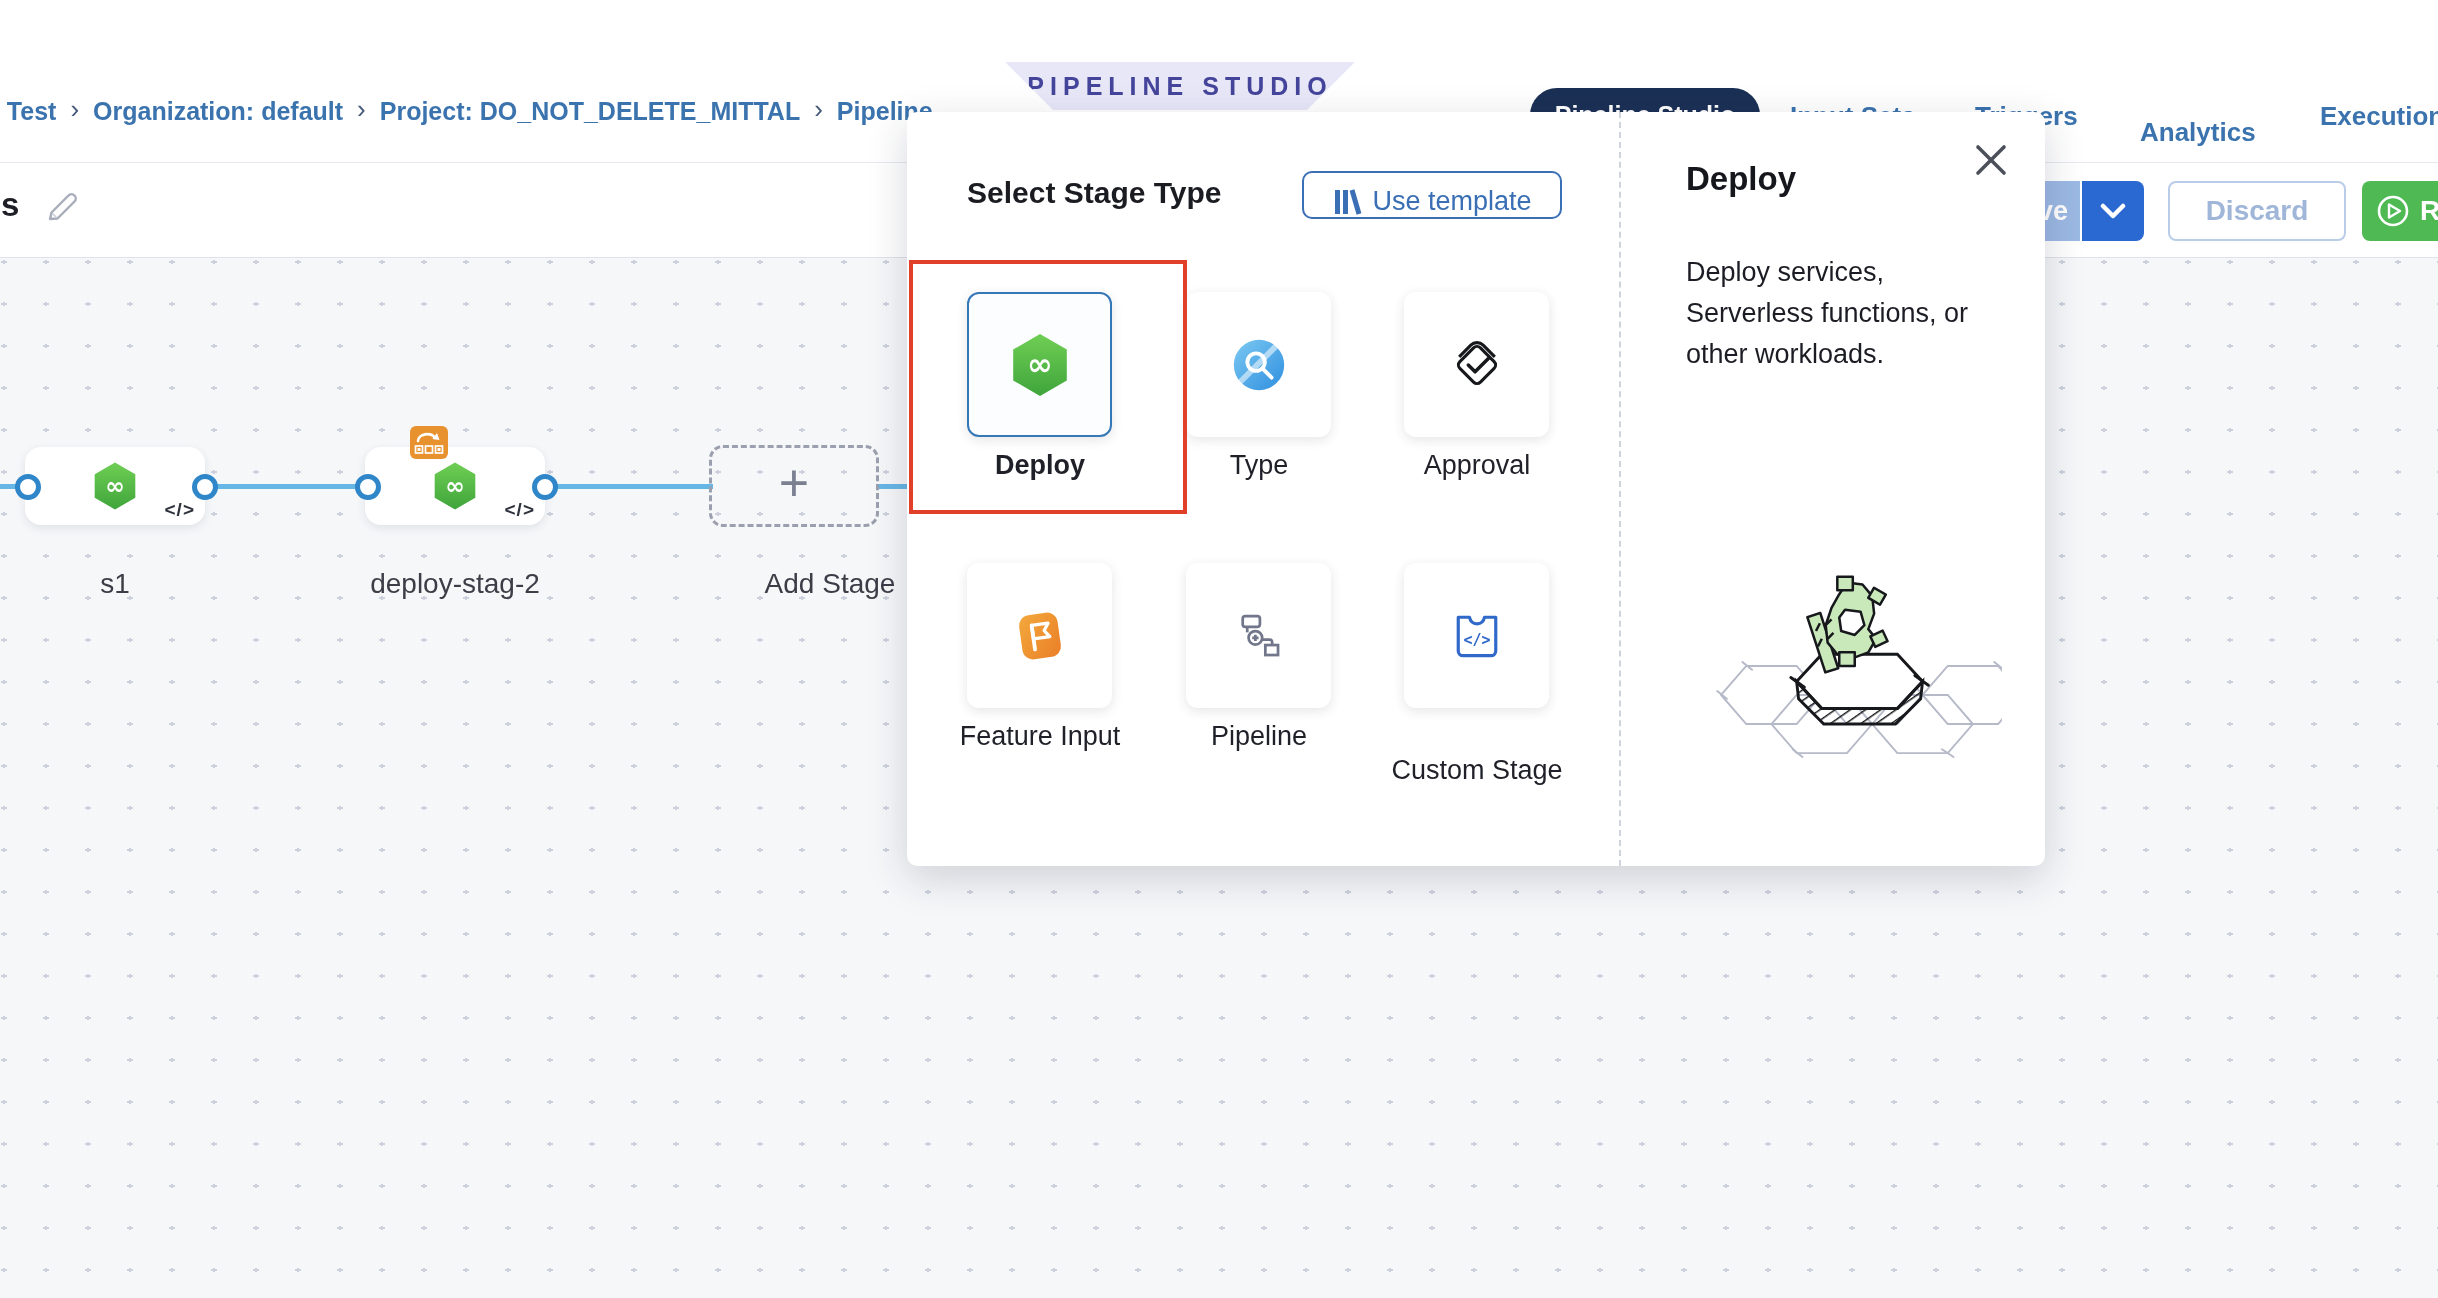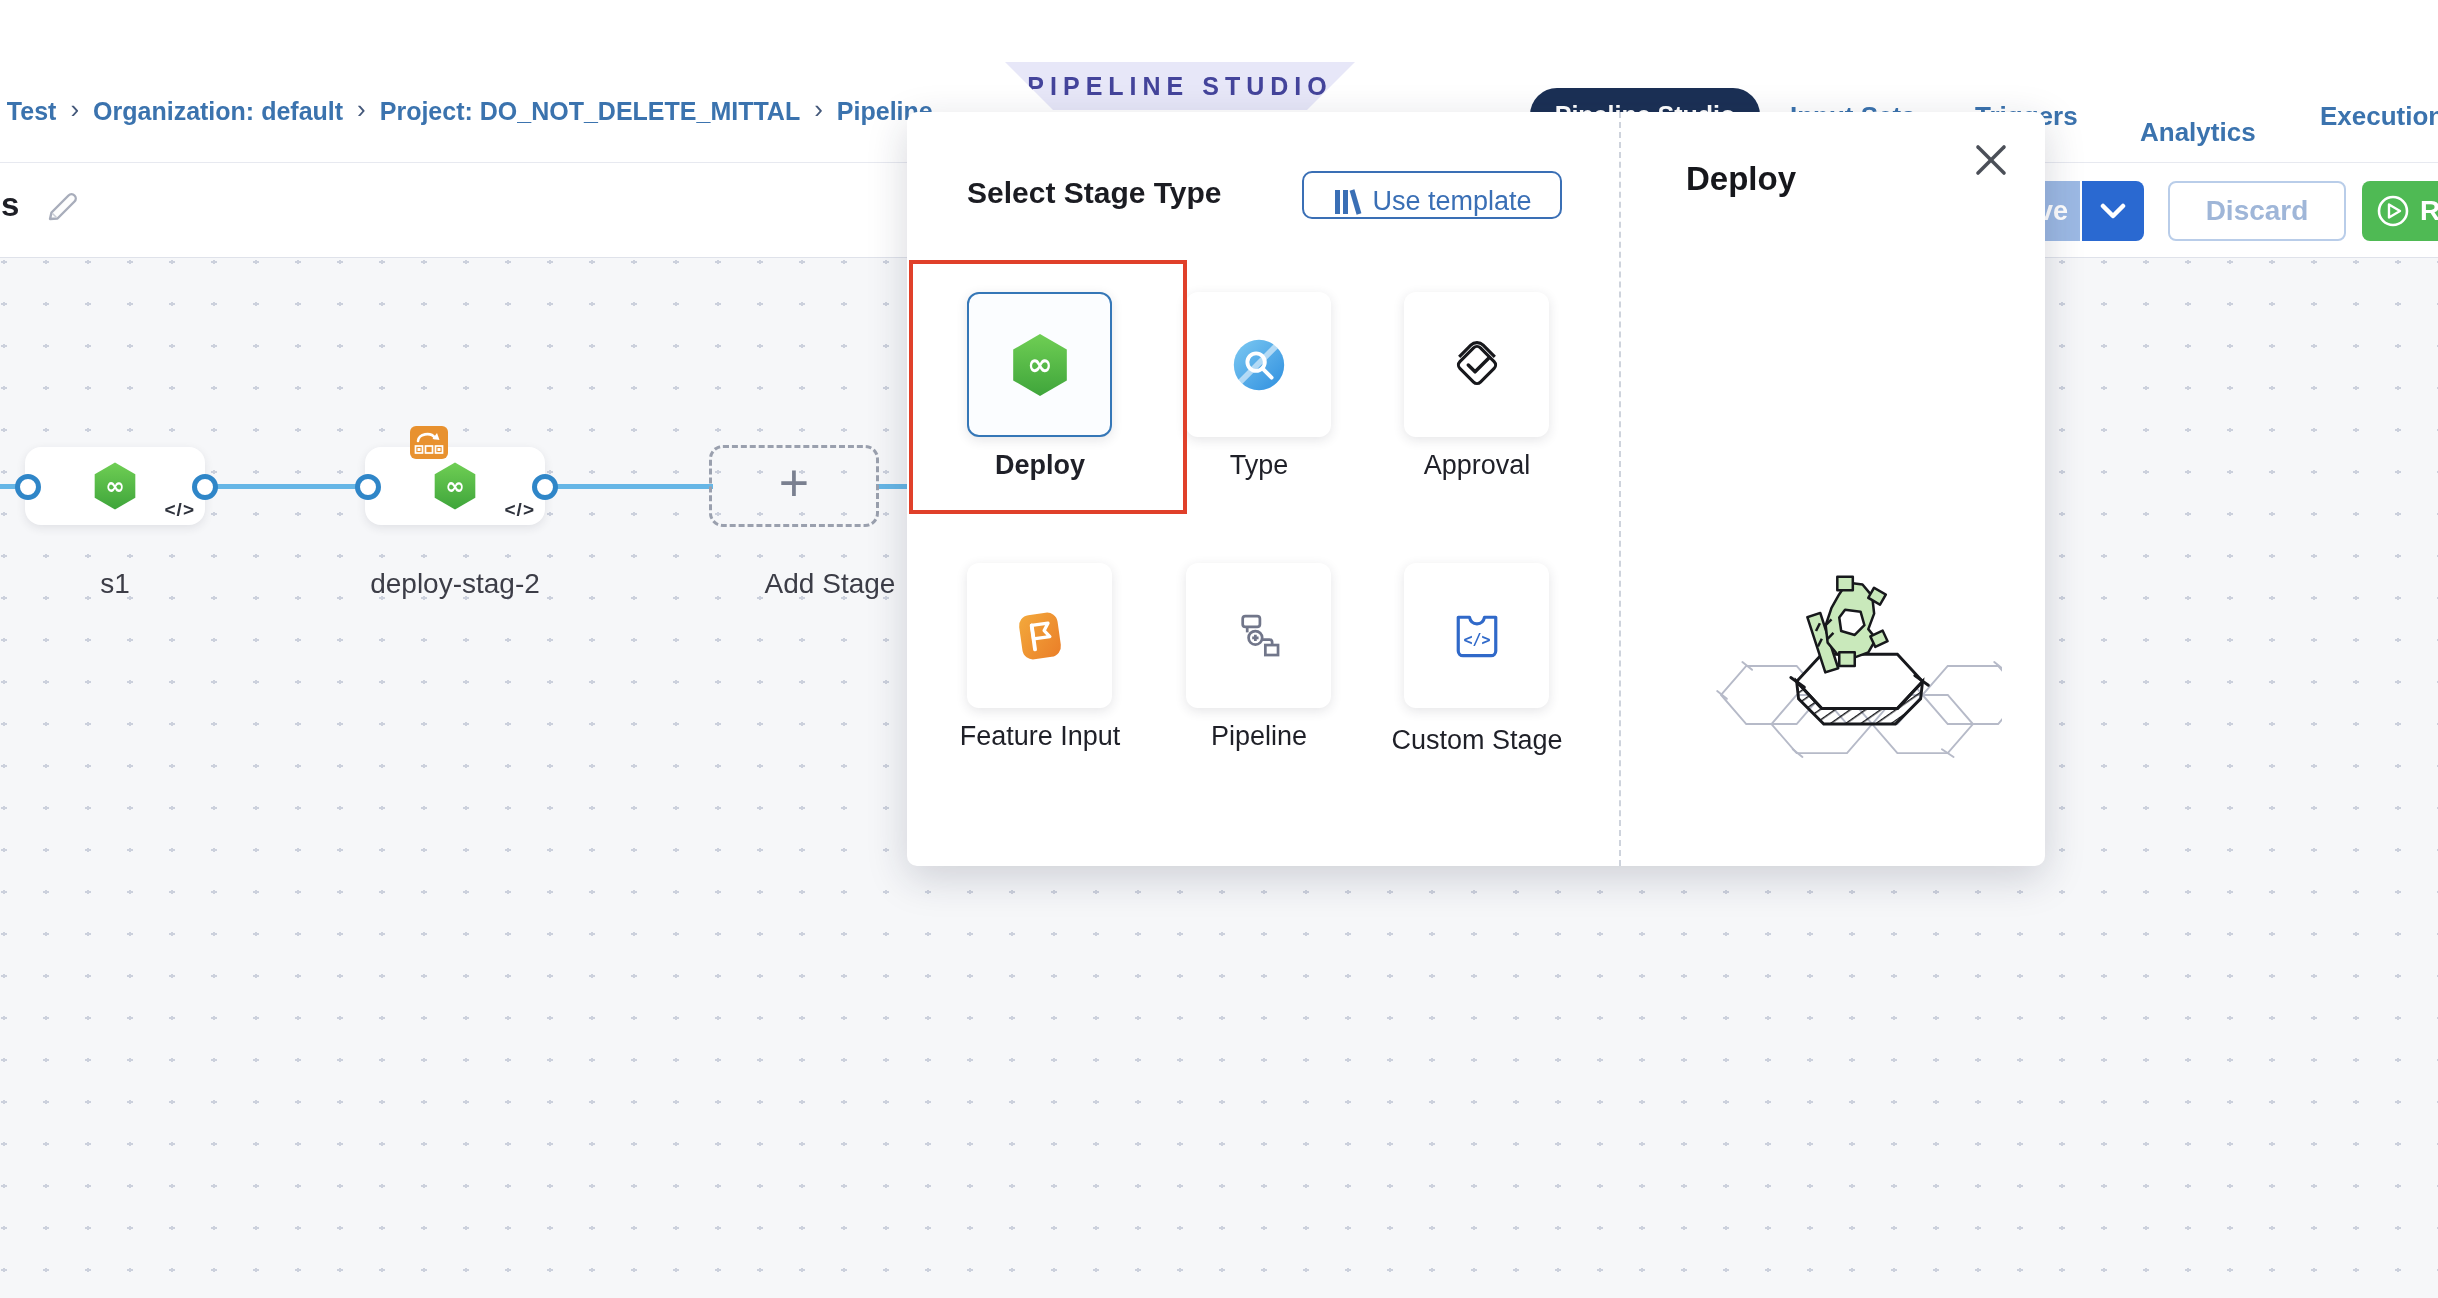"Deploy services, Serverless functions," div.detail-desc { html: none -> <div>Deploy services, Serverless functions, or other workloads.</div> }
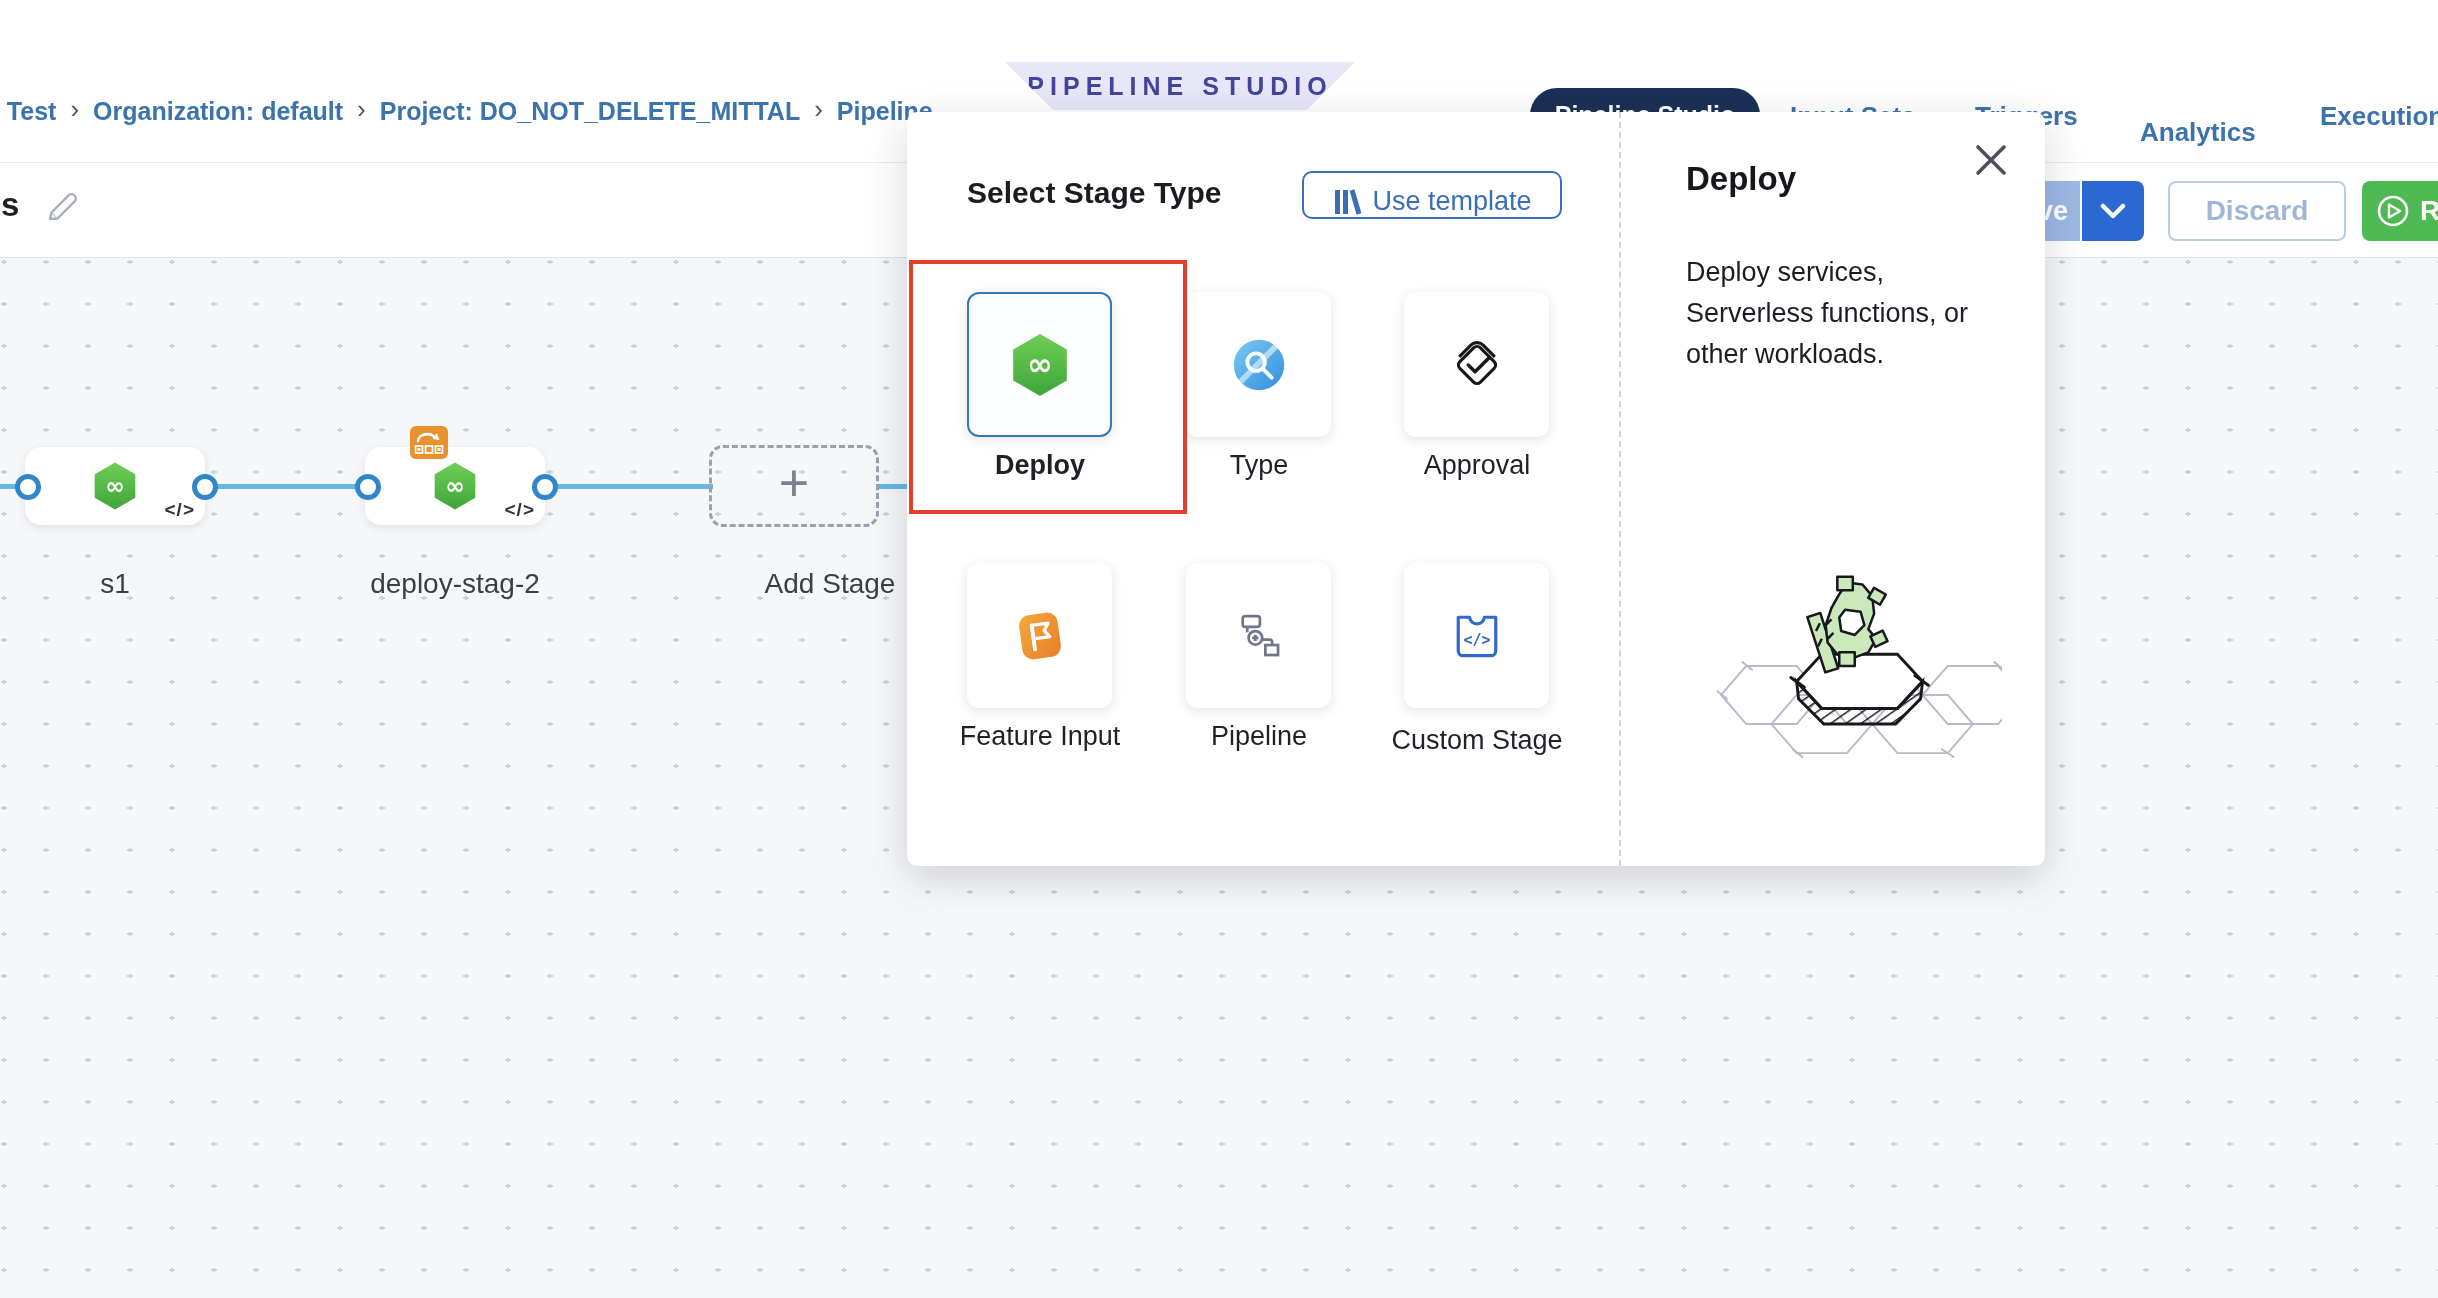"Custom Stage" div.type-label { top: 610px -> 640px }
